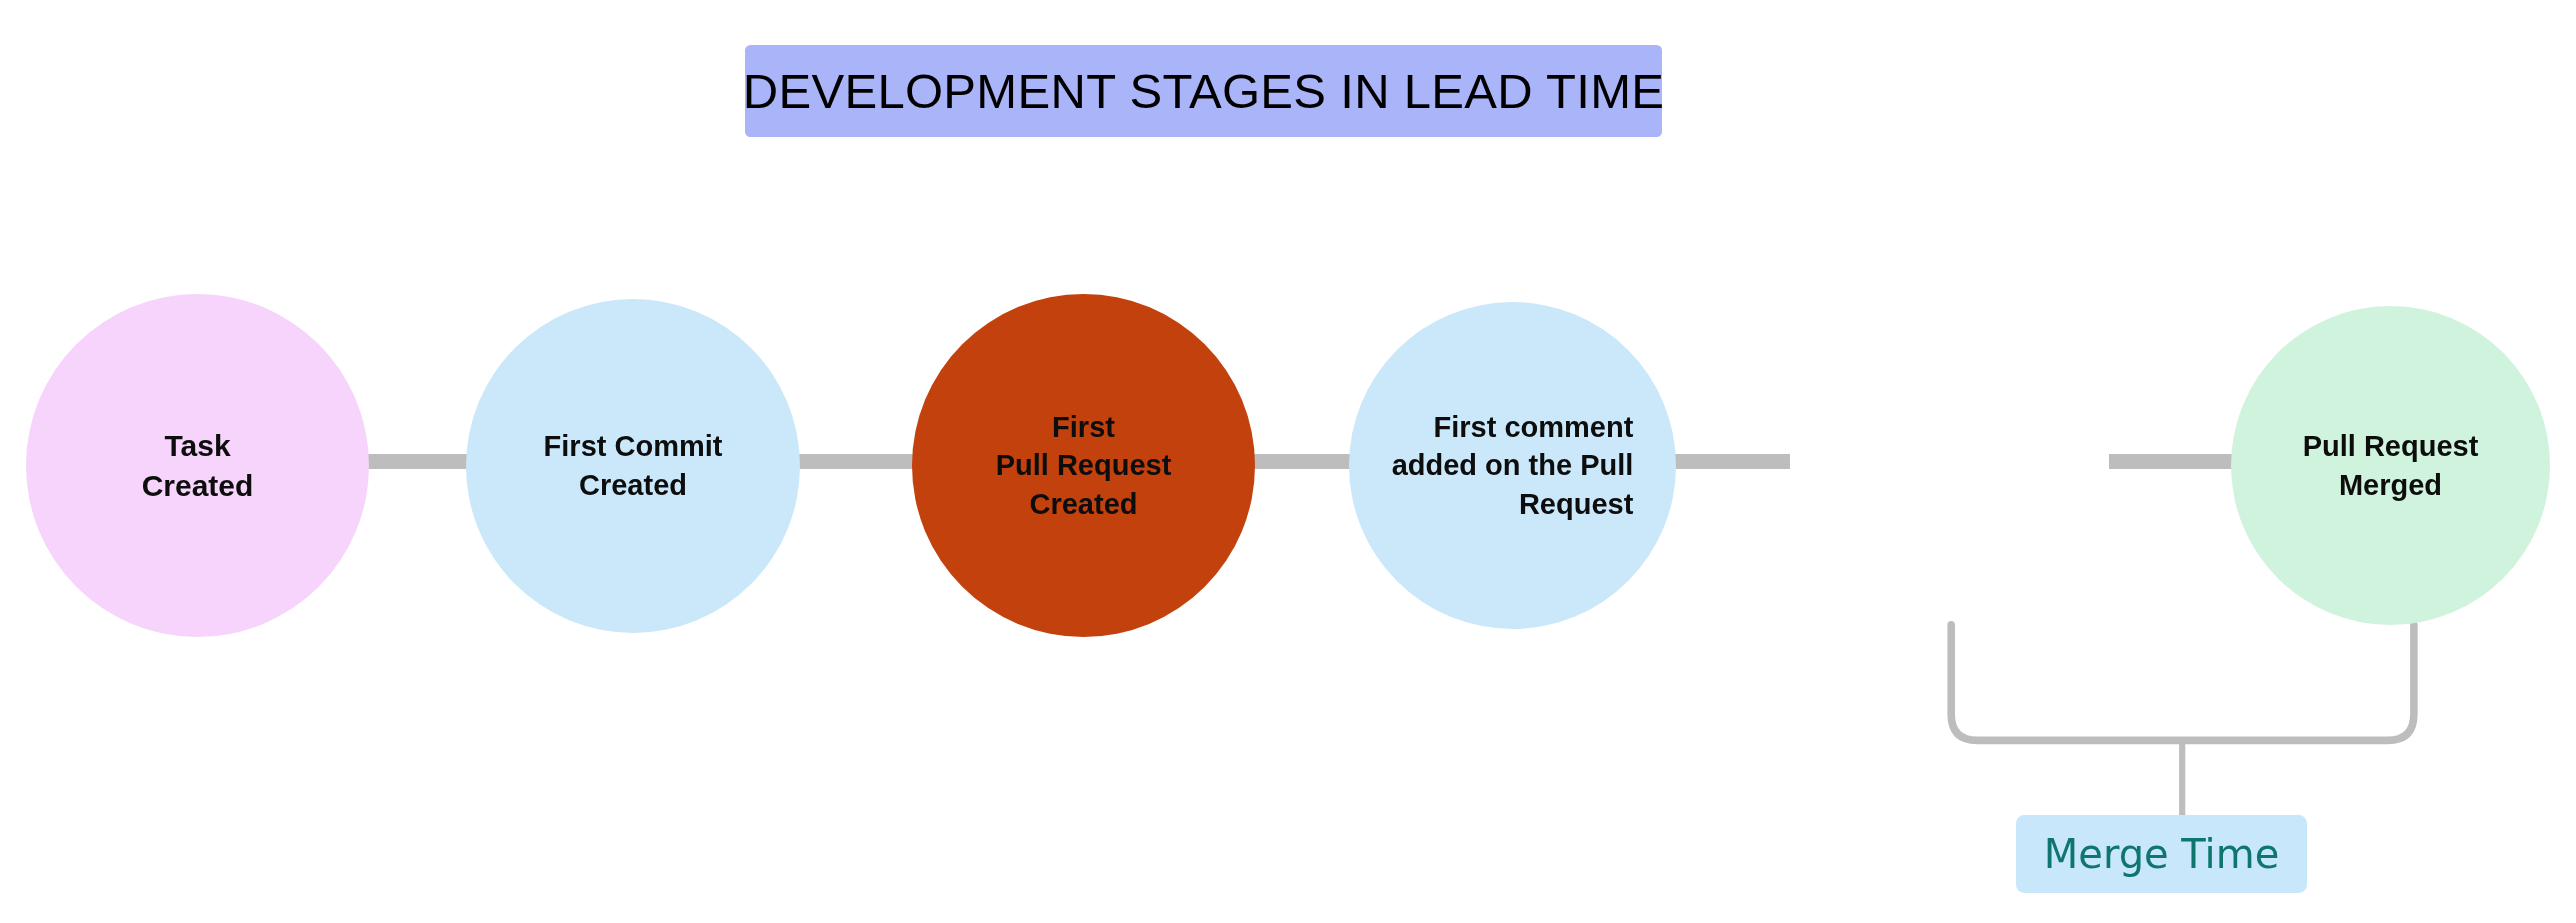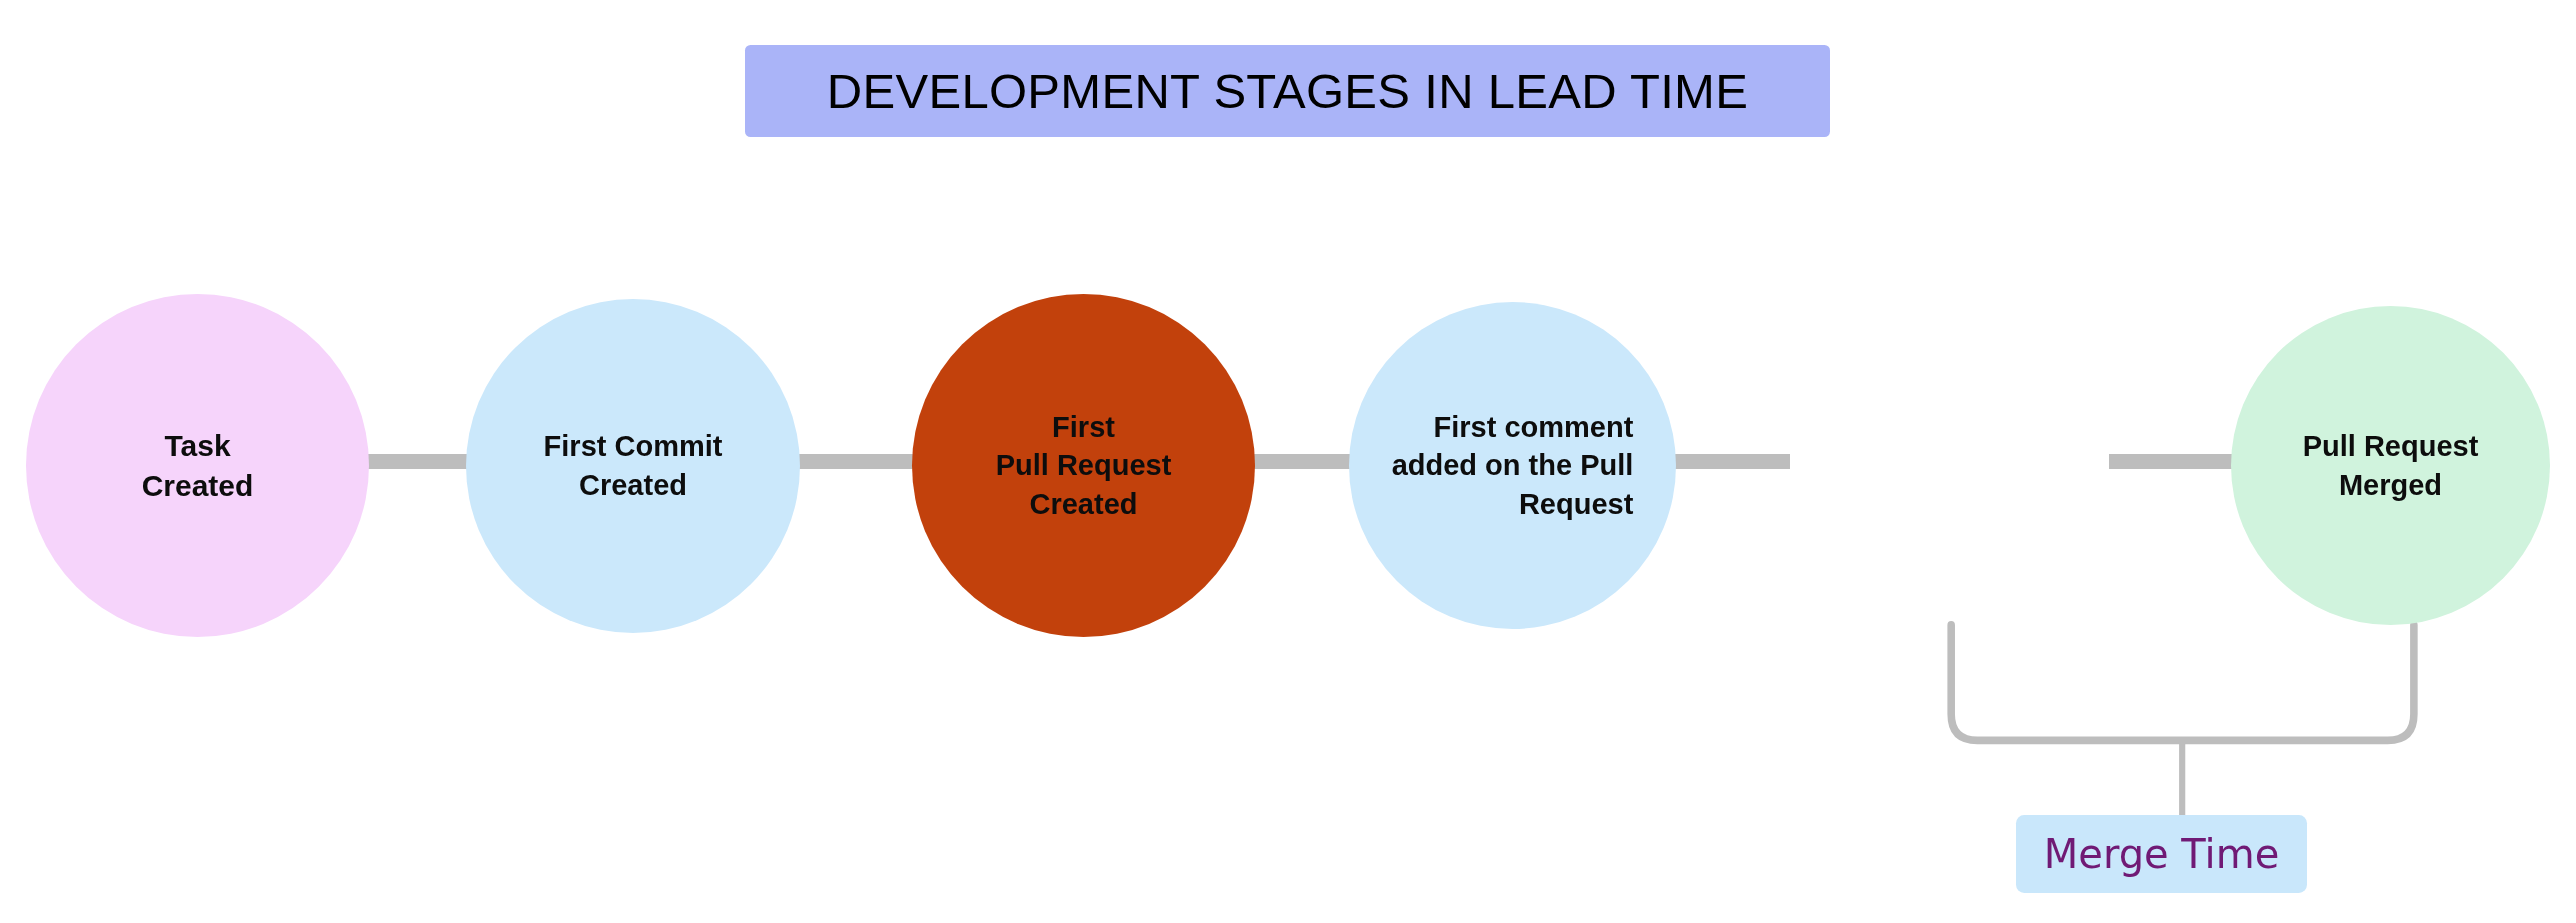"DEVELOPMENT STAGES IN LEAD TIME" #title-banner { width: 1085px -> 917px }
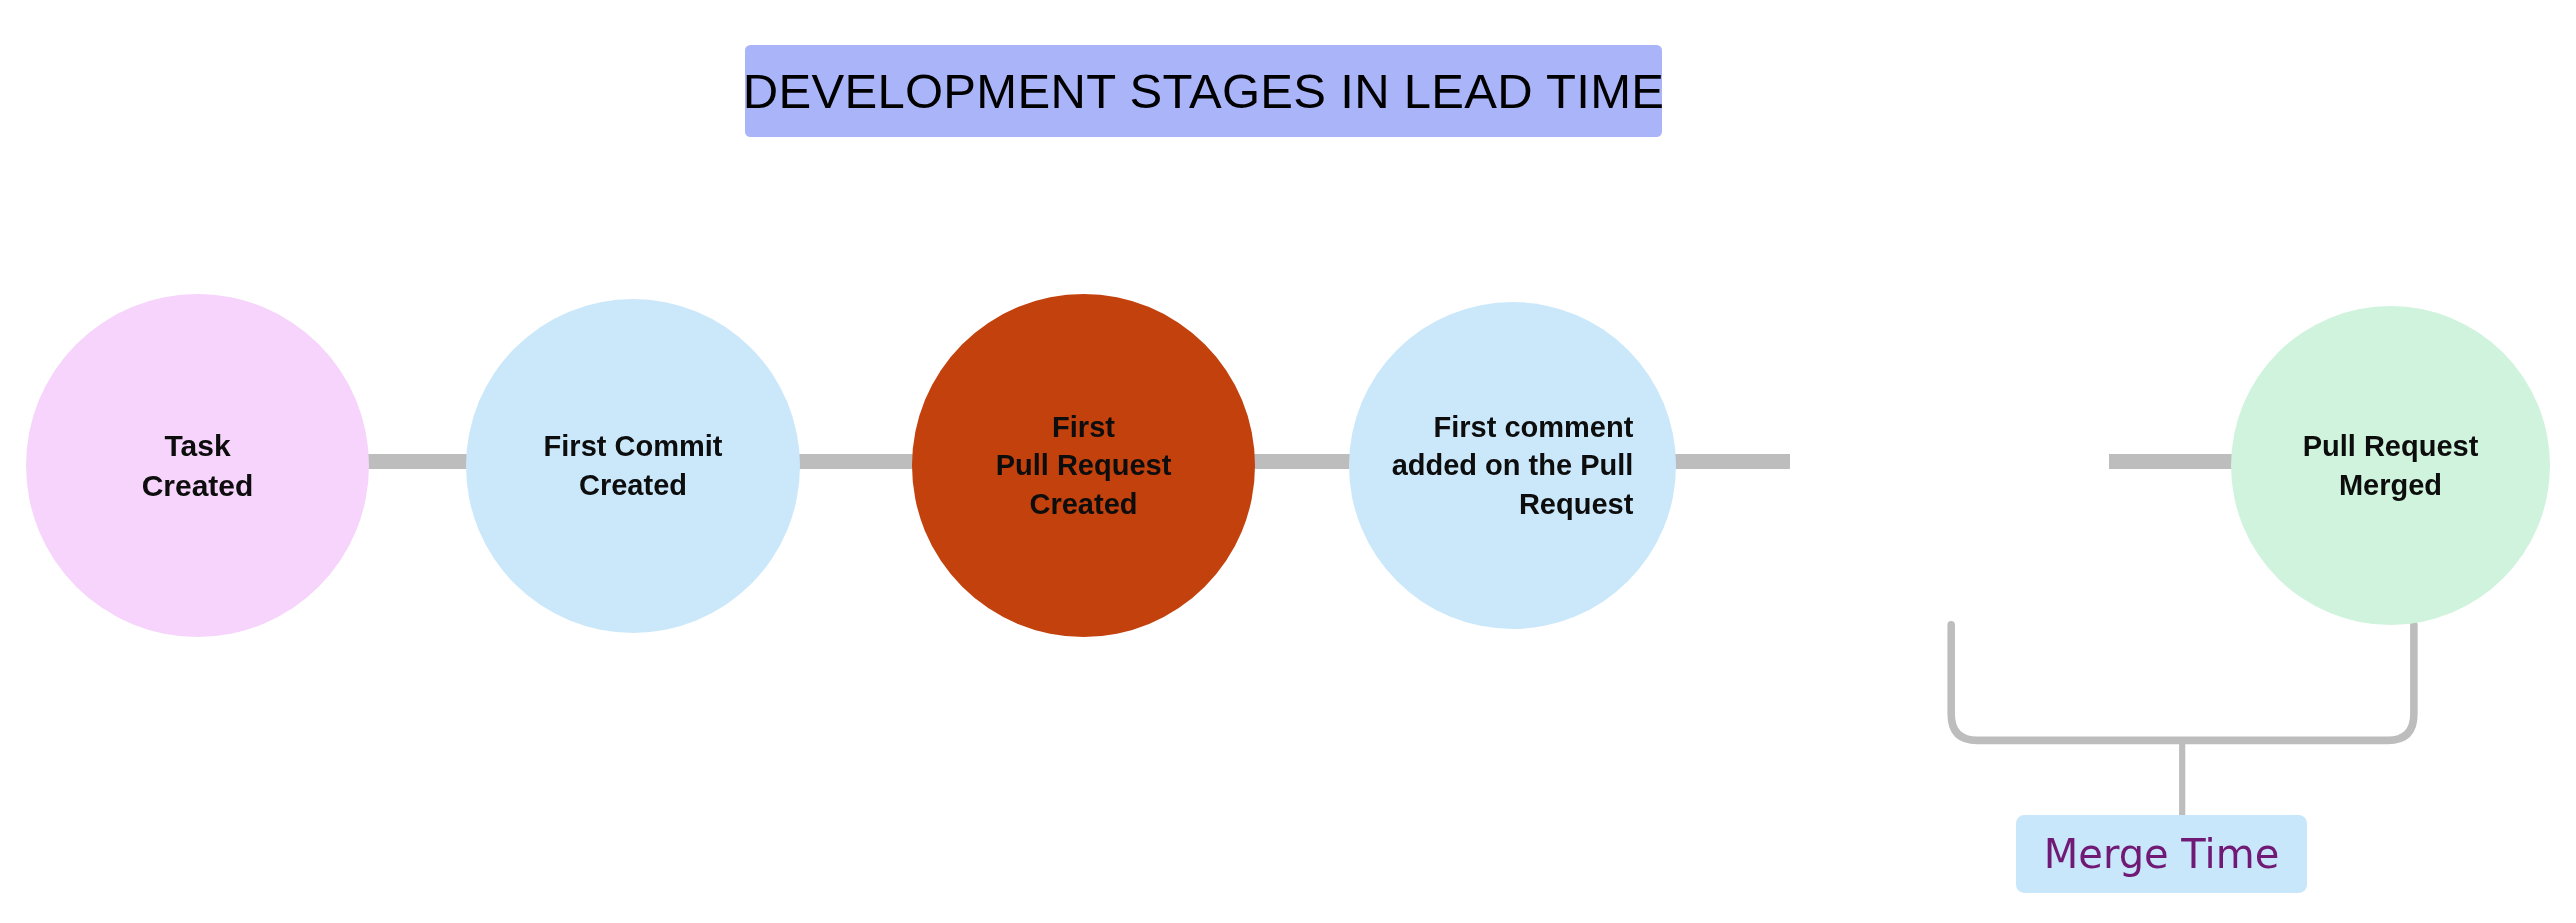"Merge Time" #merge-time-label { color: #701a75 -> #0f766e }
